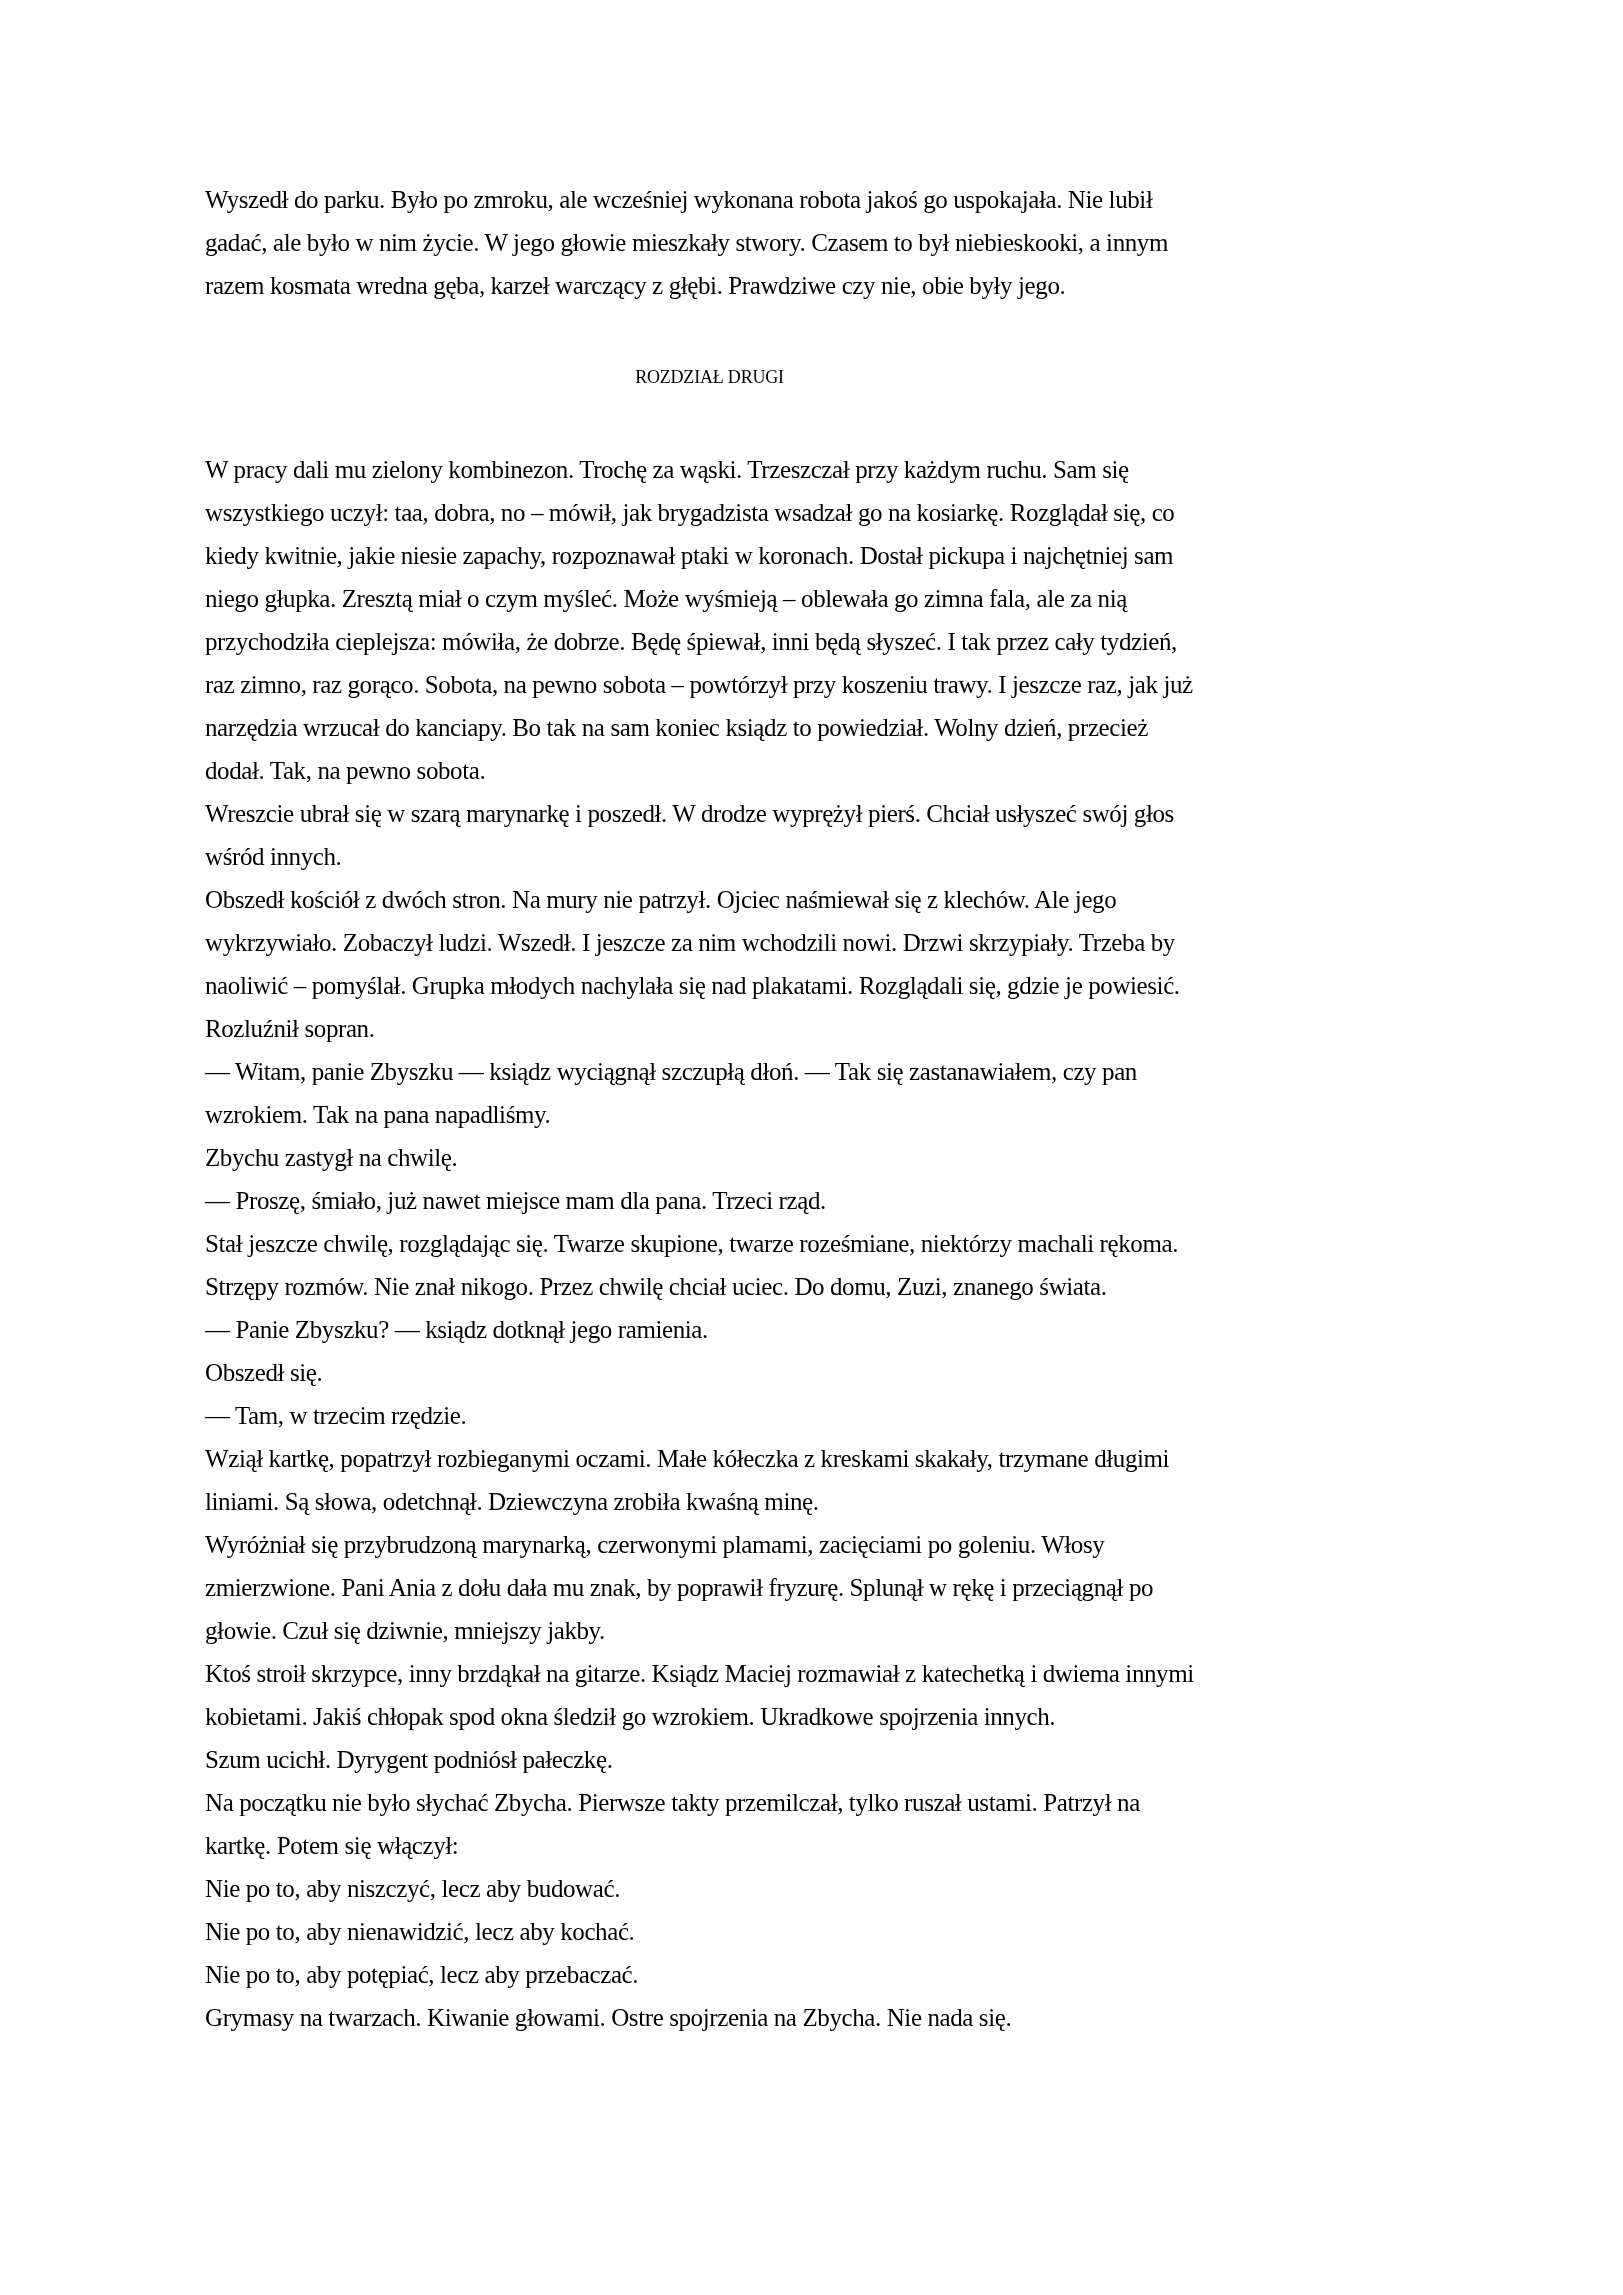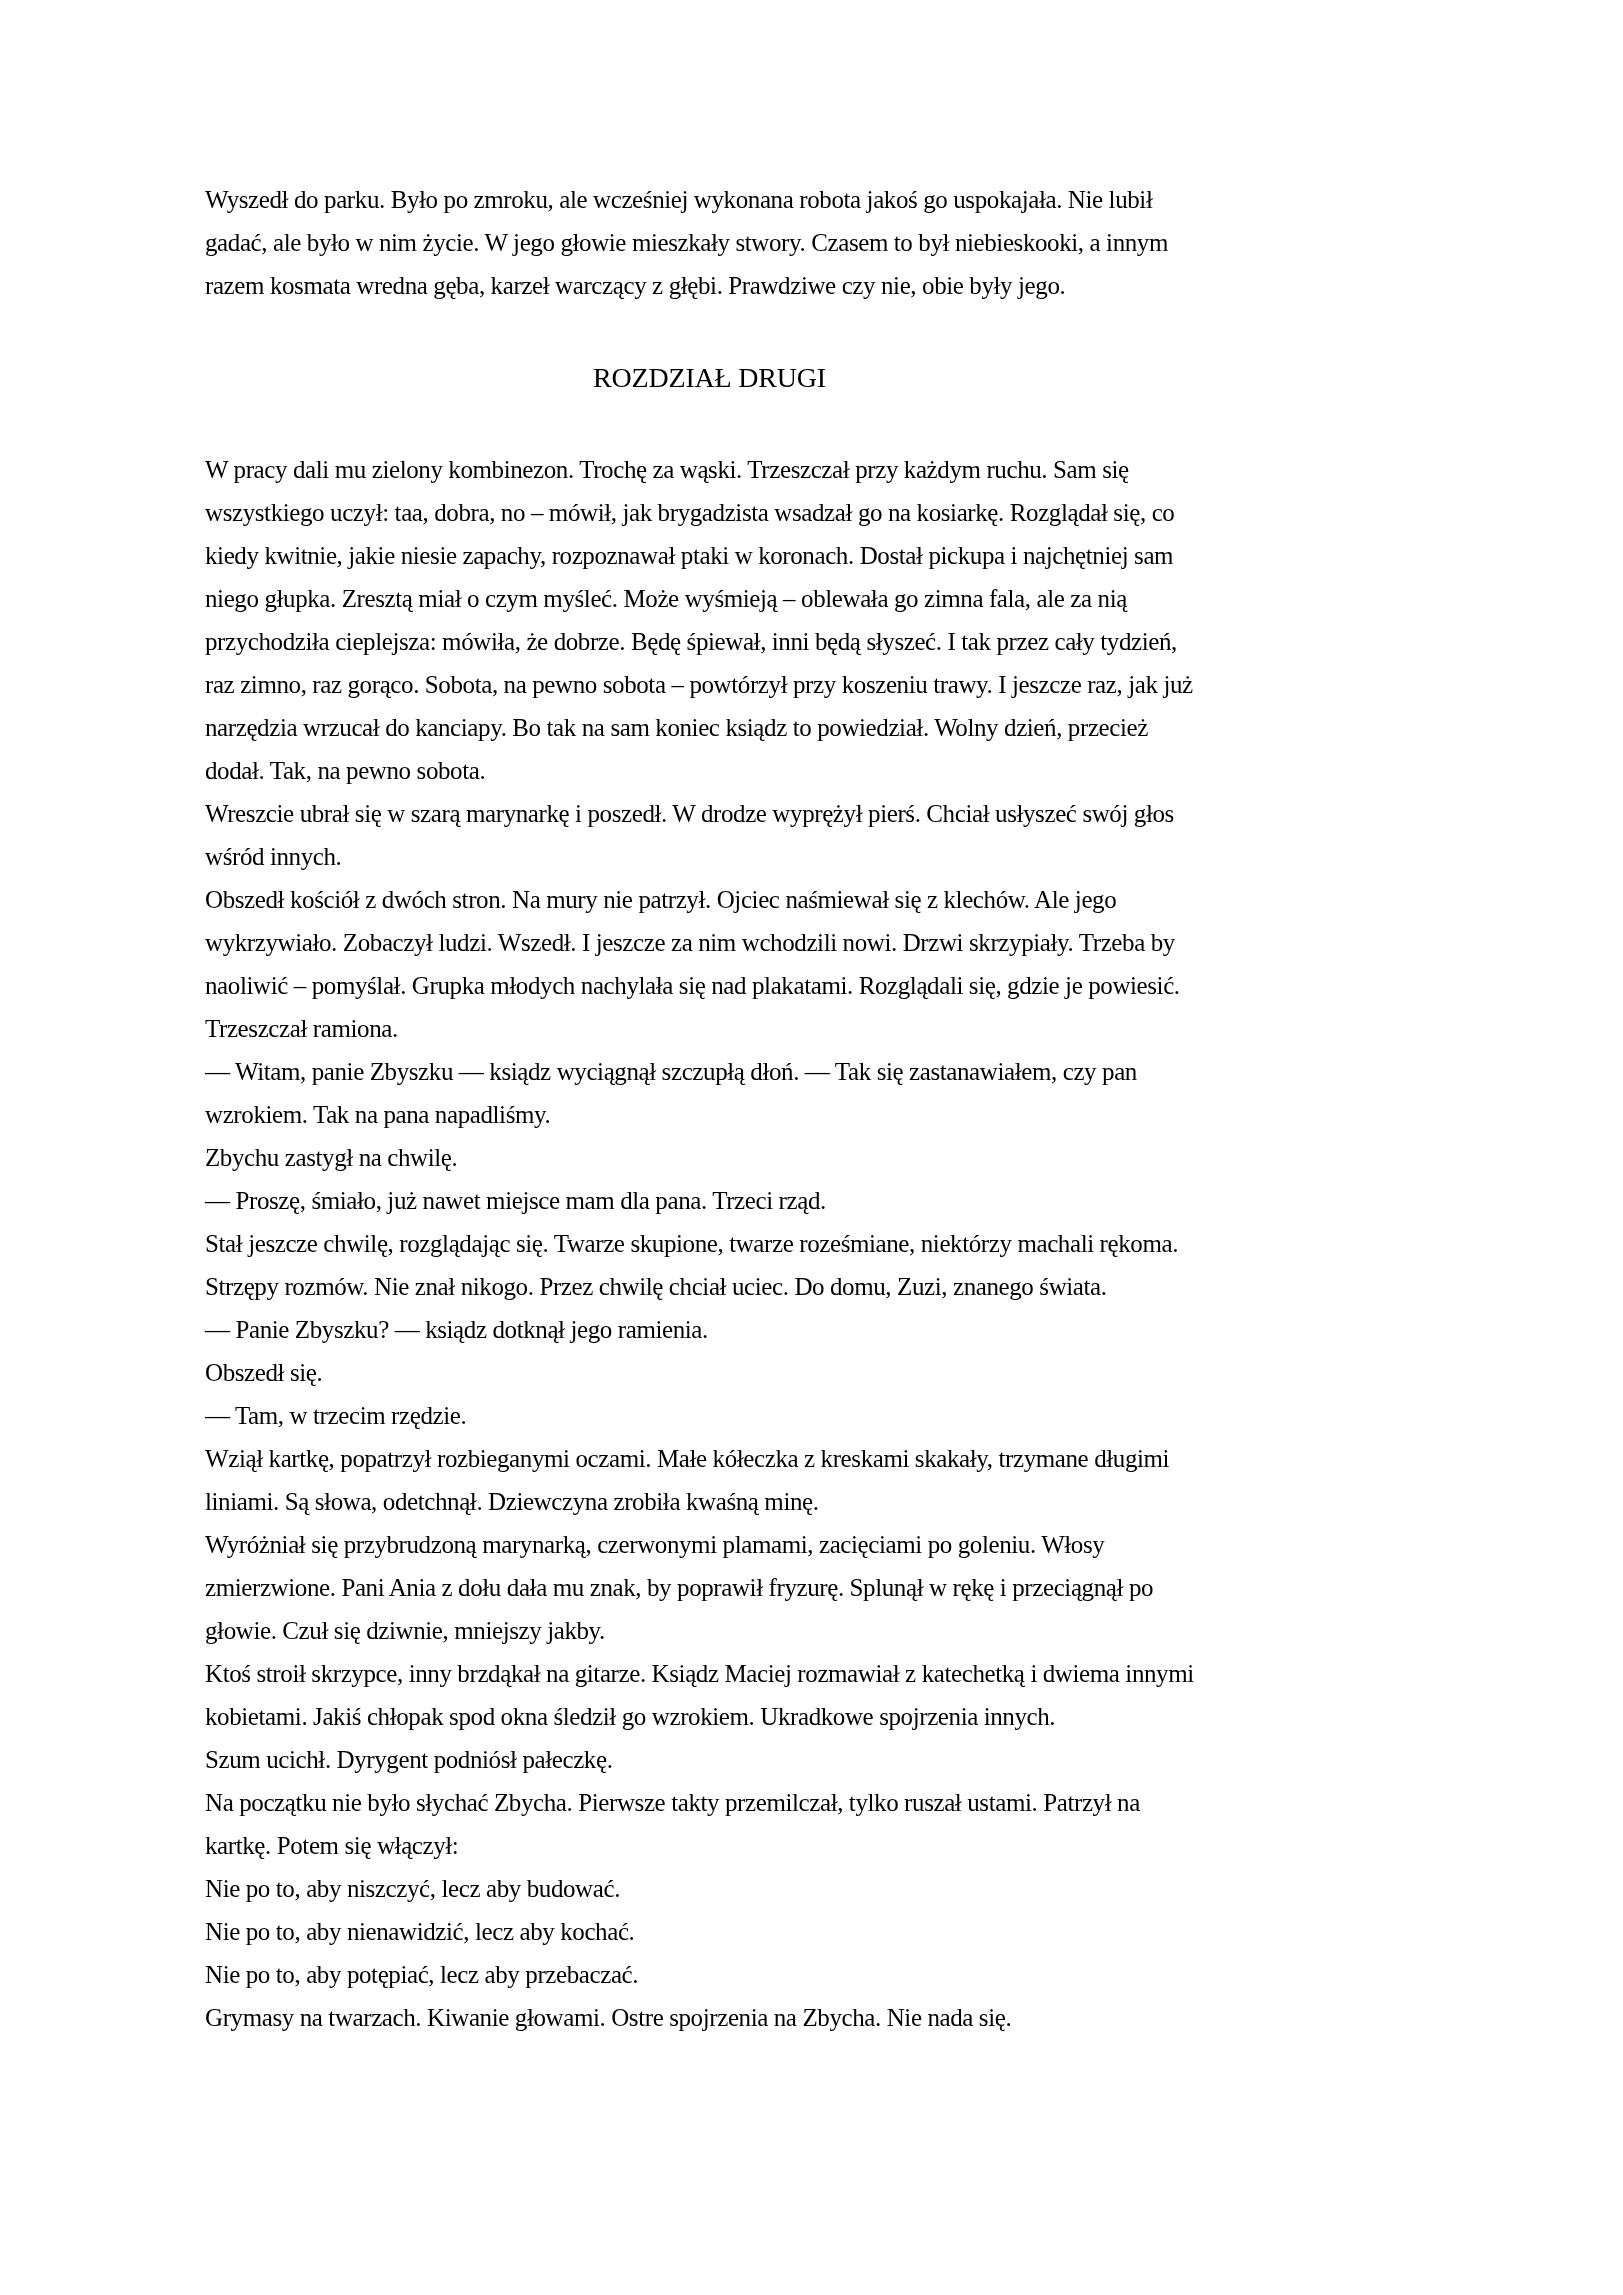"ROZDZIAŁ DRUGI" #heading { font-size: 28px -> 18px }
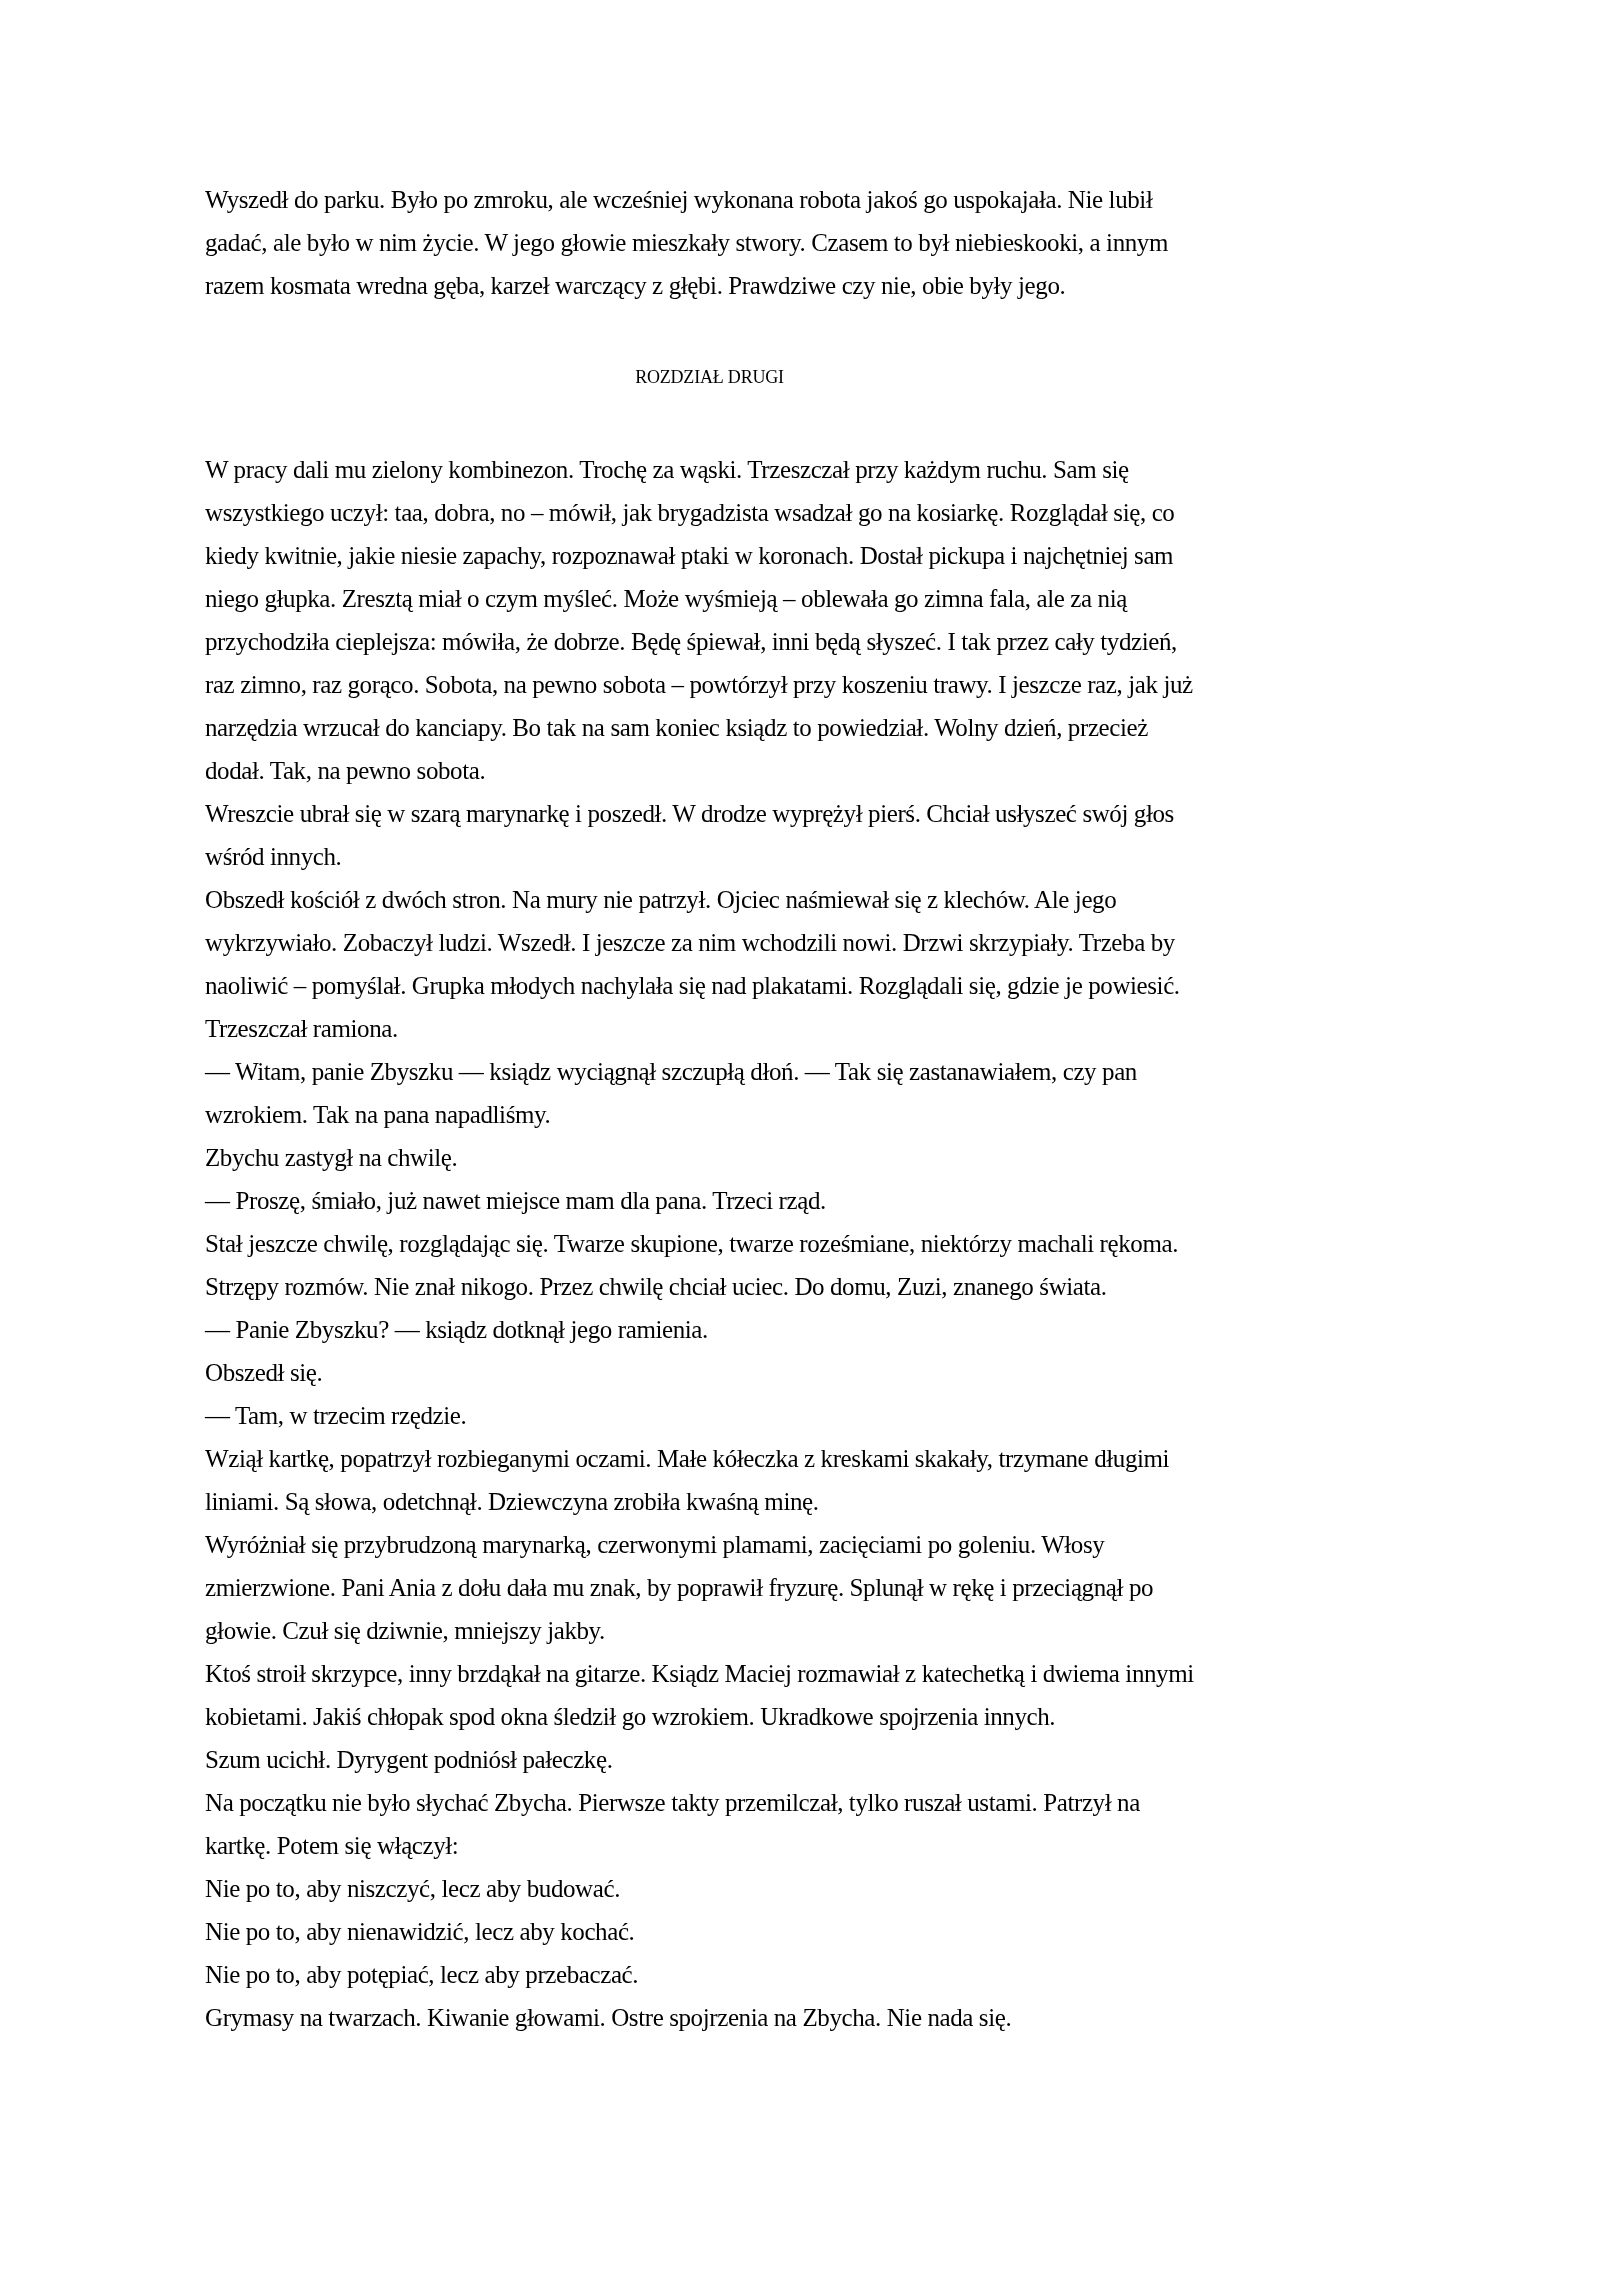"Trzeszczał ramiona." span.line { text: Trzeszczał ramiona -> Rozluźnił sopran }
